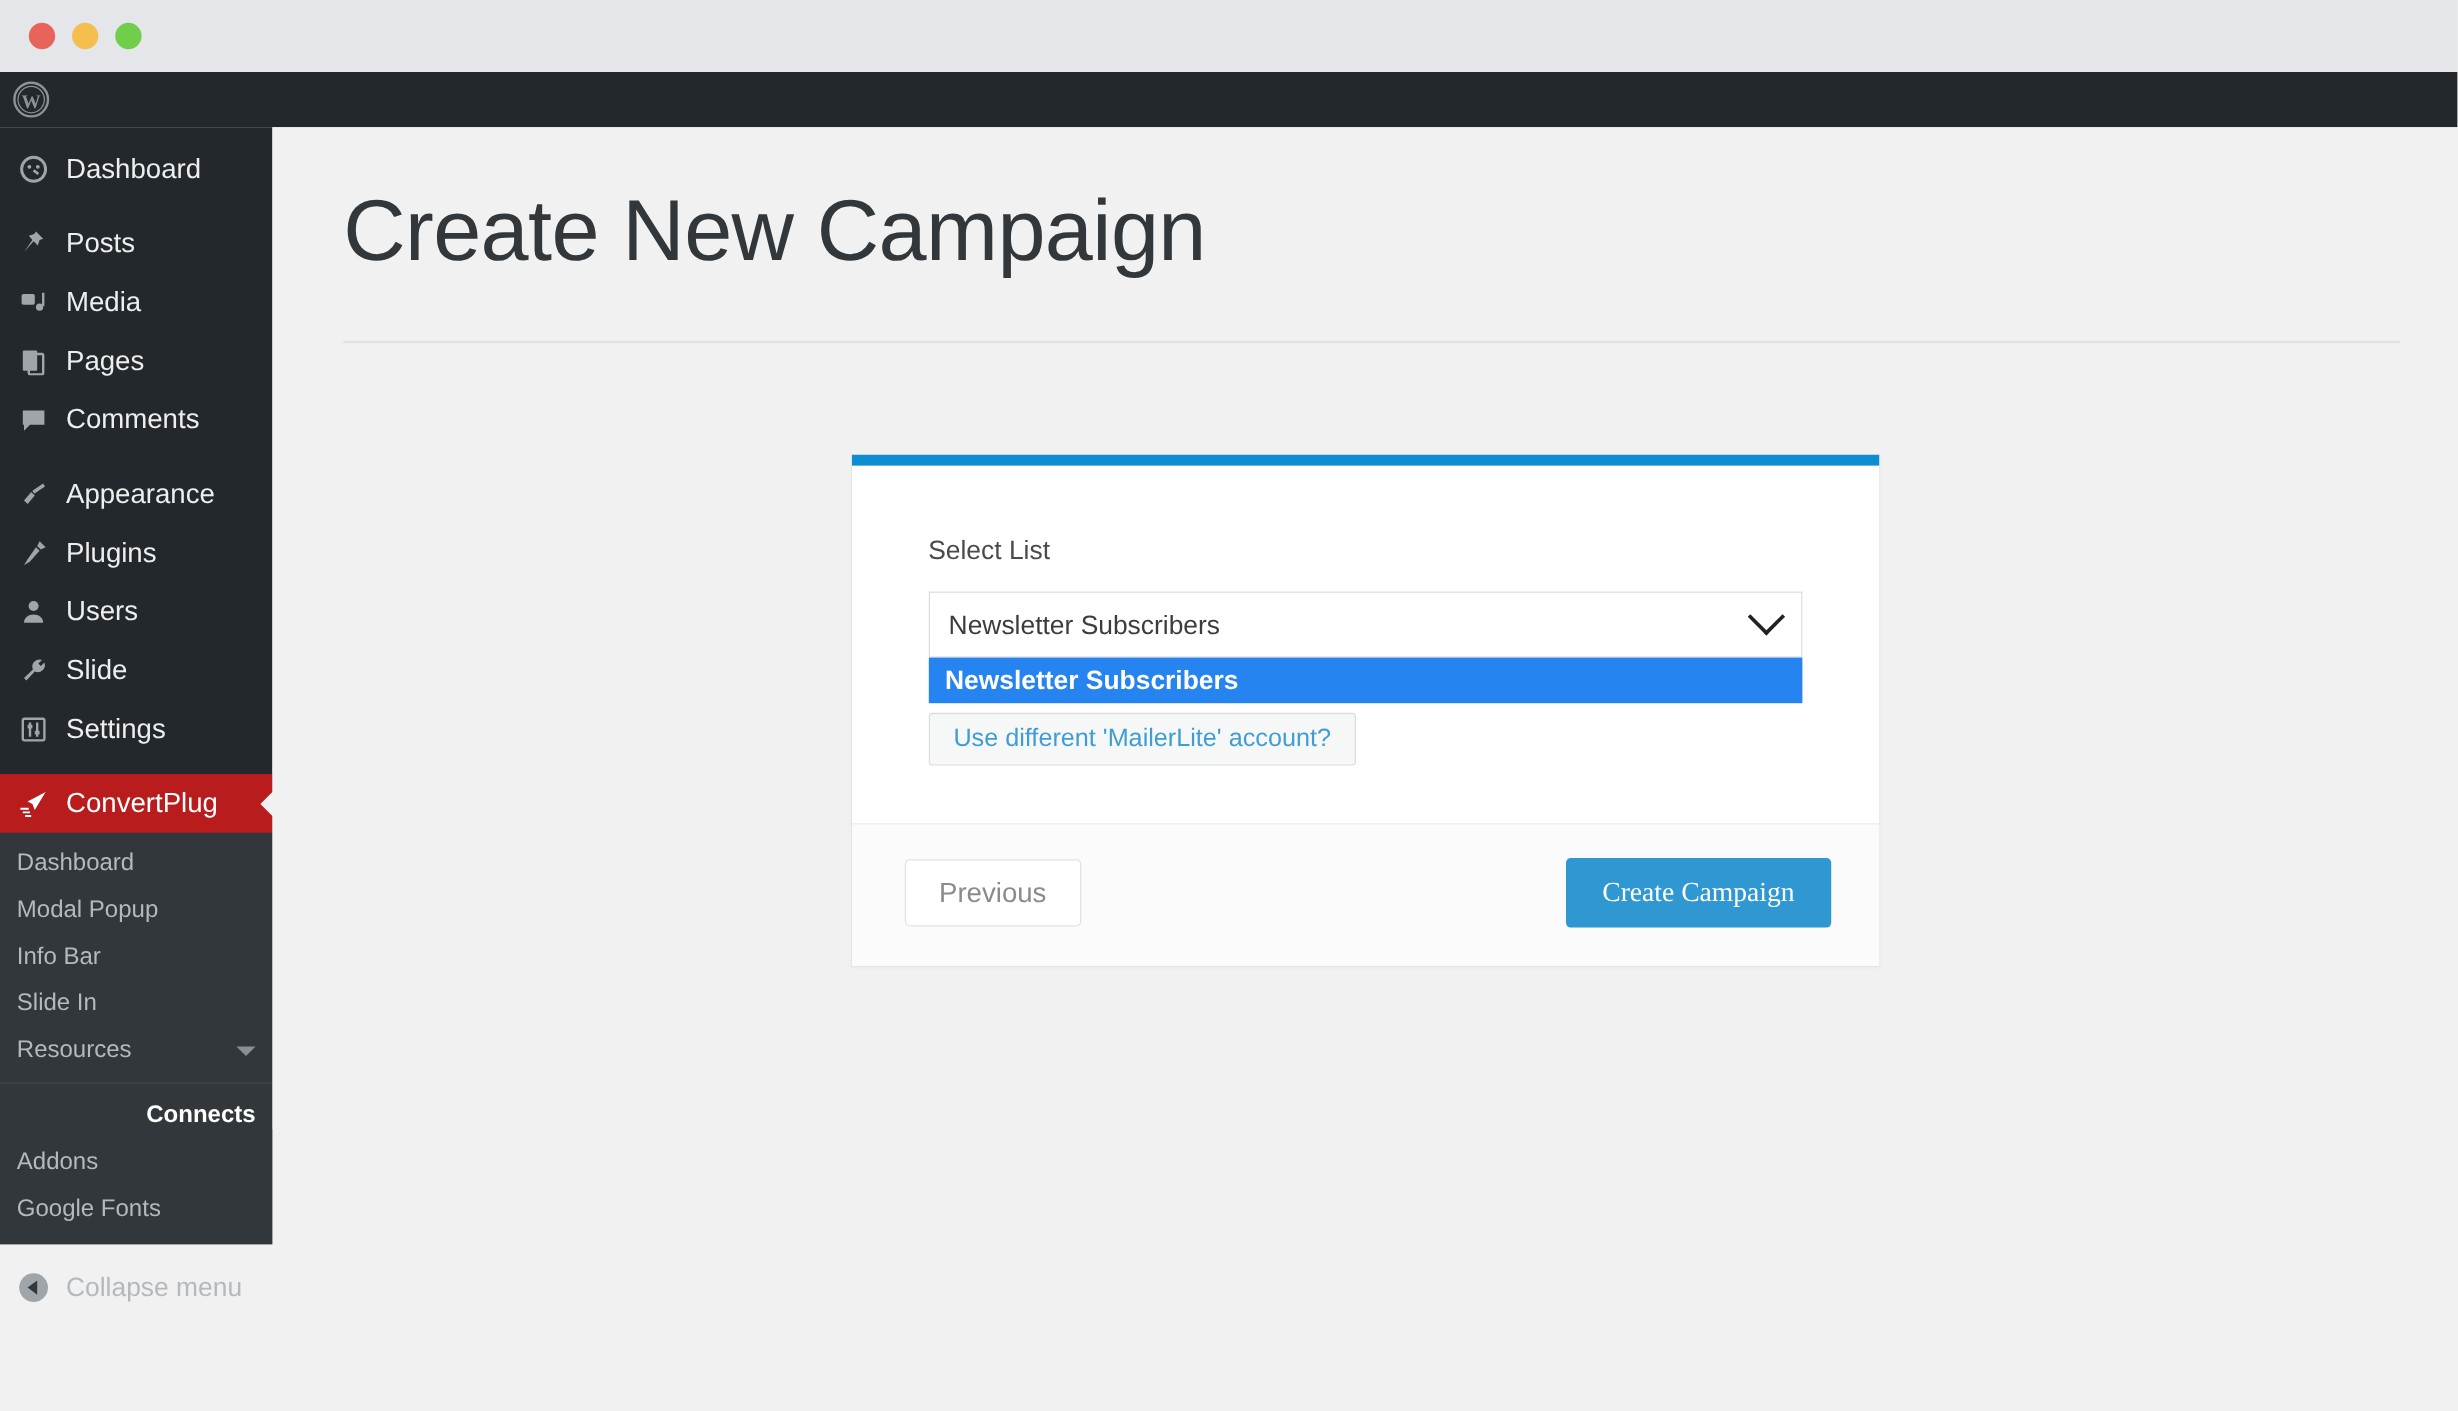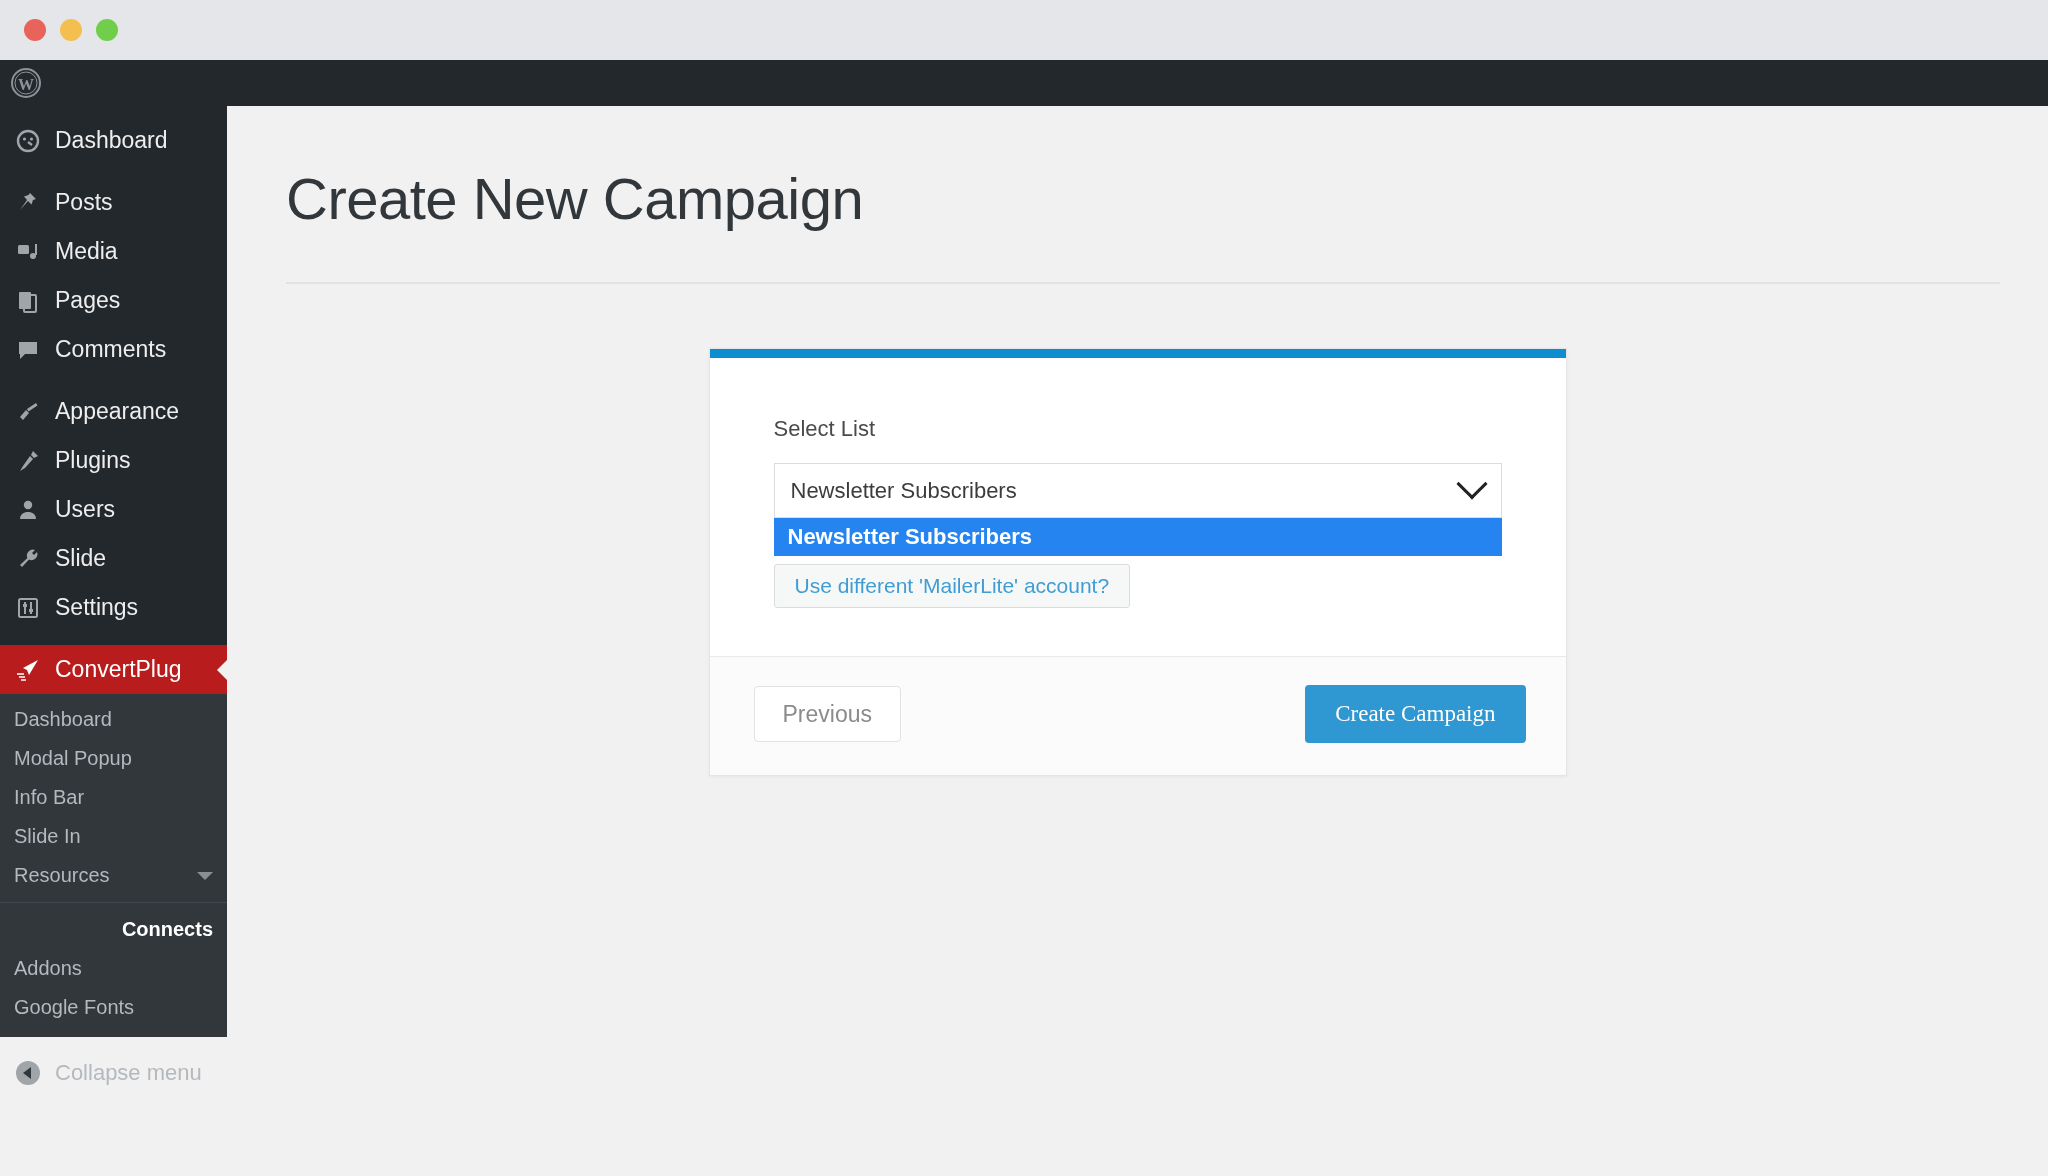"Create New Campaign" .page-title { font-size: 58px -> 72px; padding: 59px 0 0 59px -> 46px 0 0 59px }
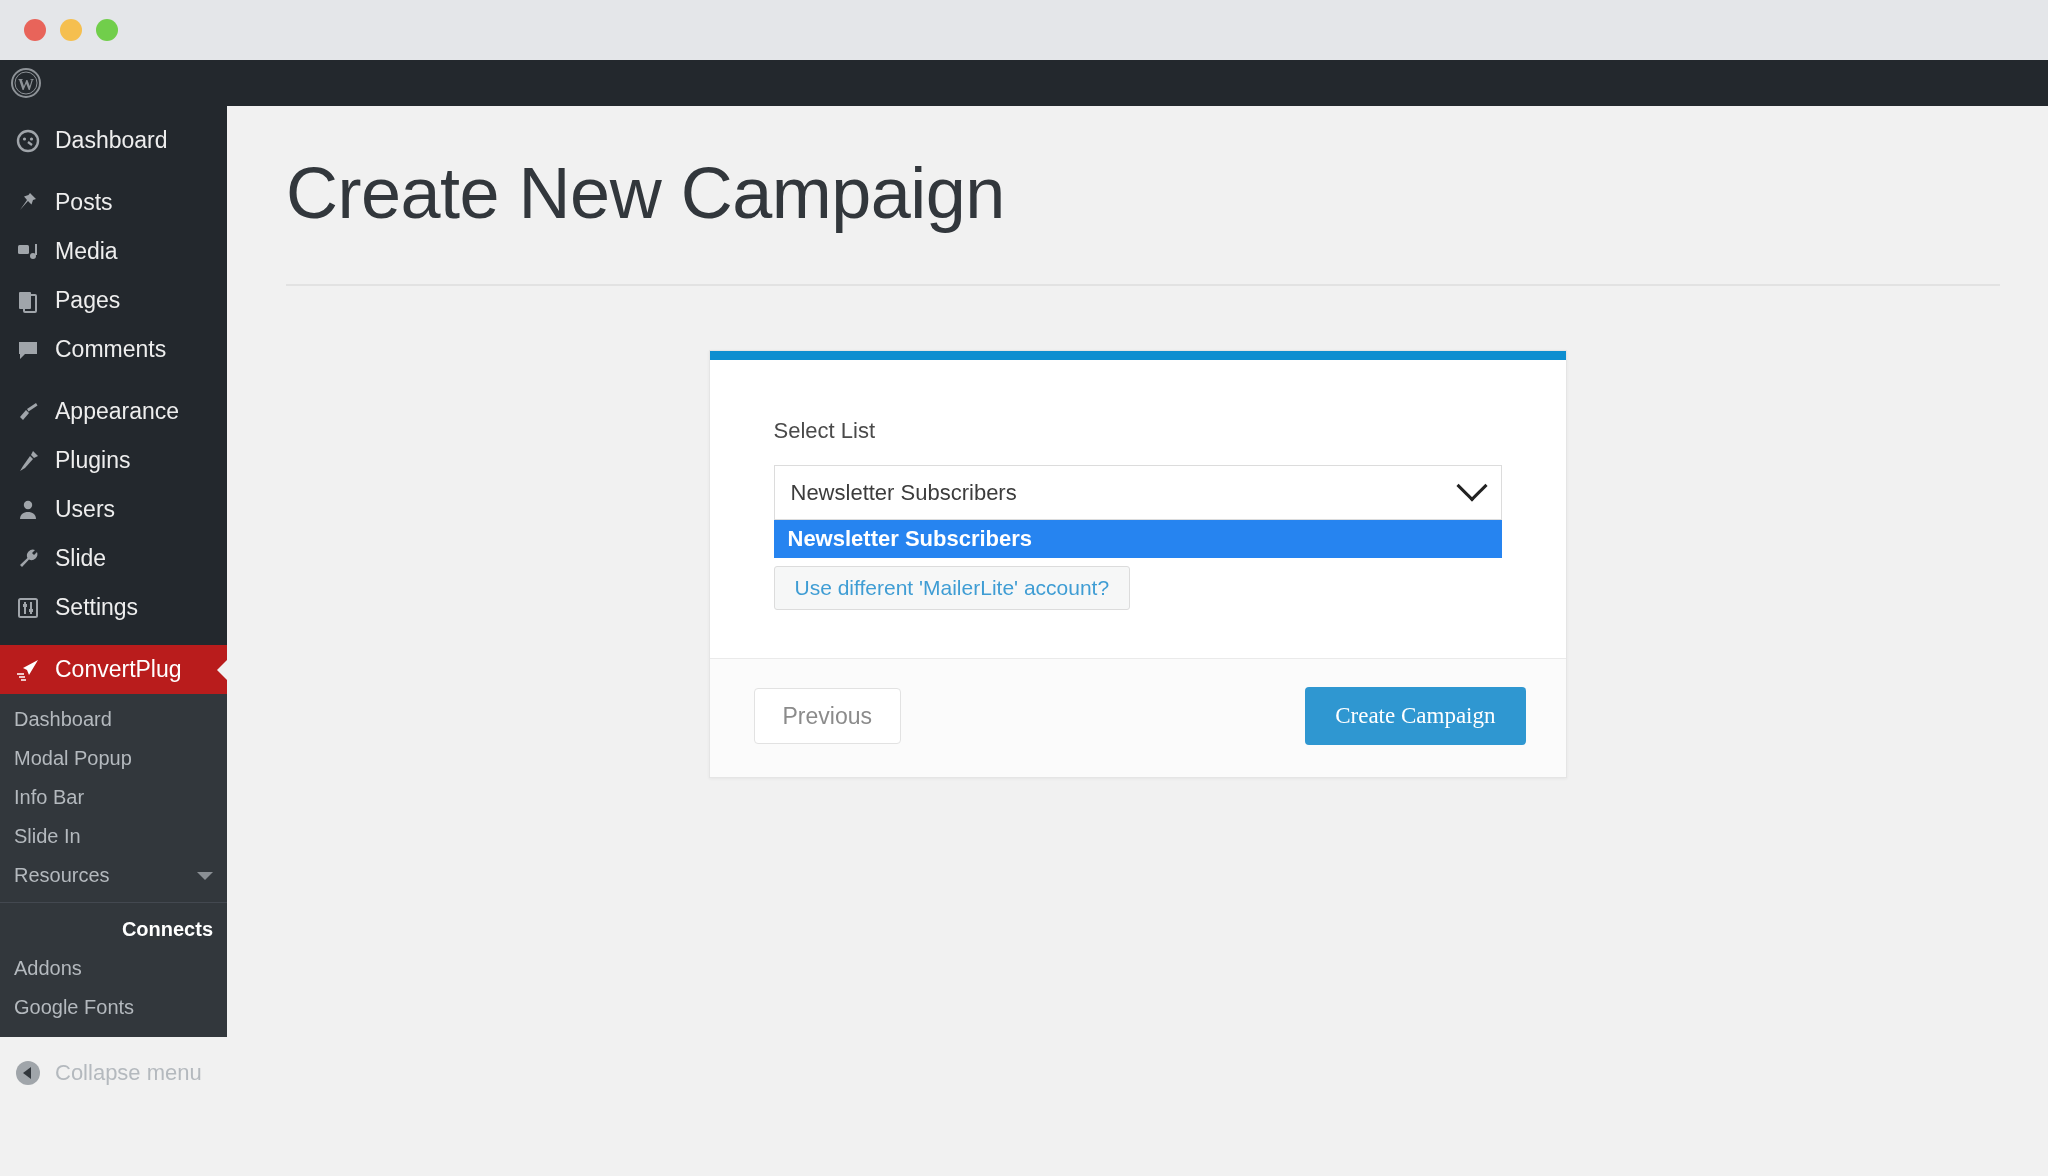"Select List" .card-wrap { margin-top: none -> 28px }
